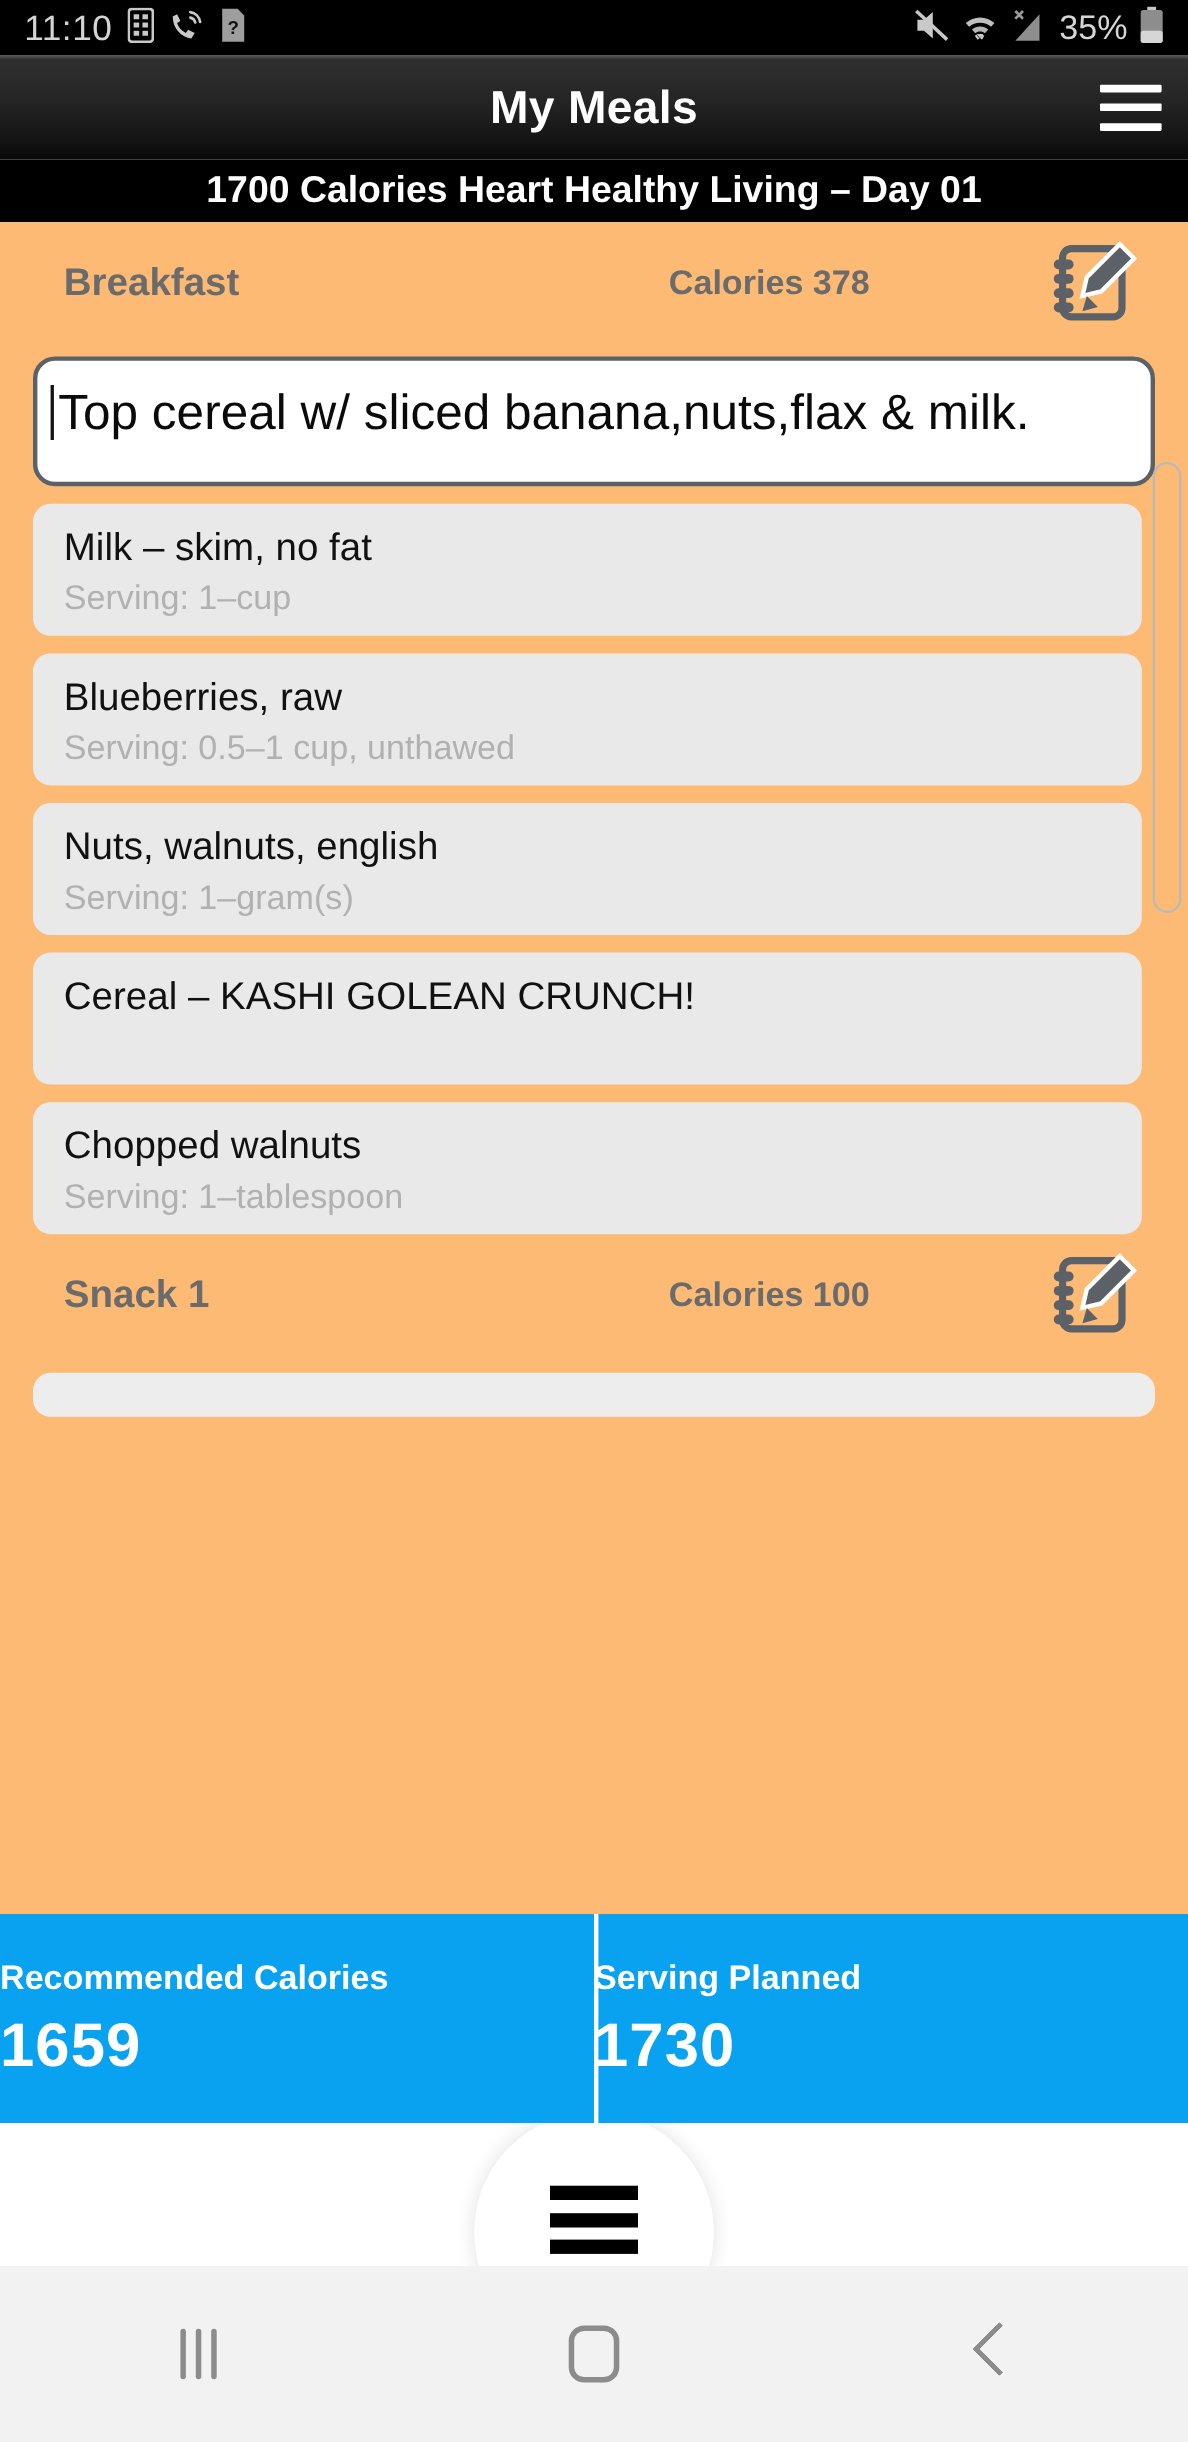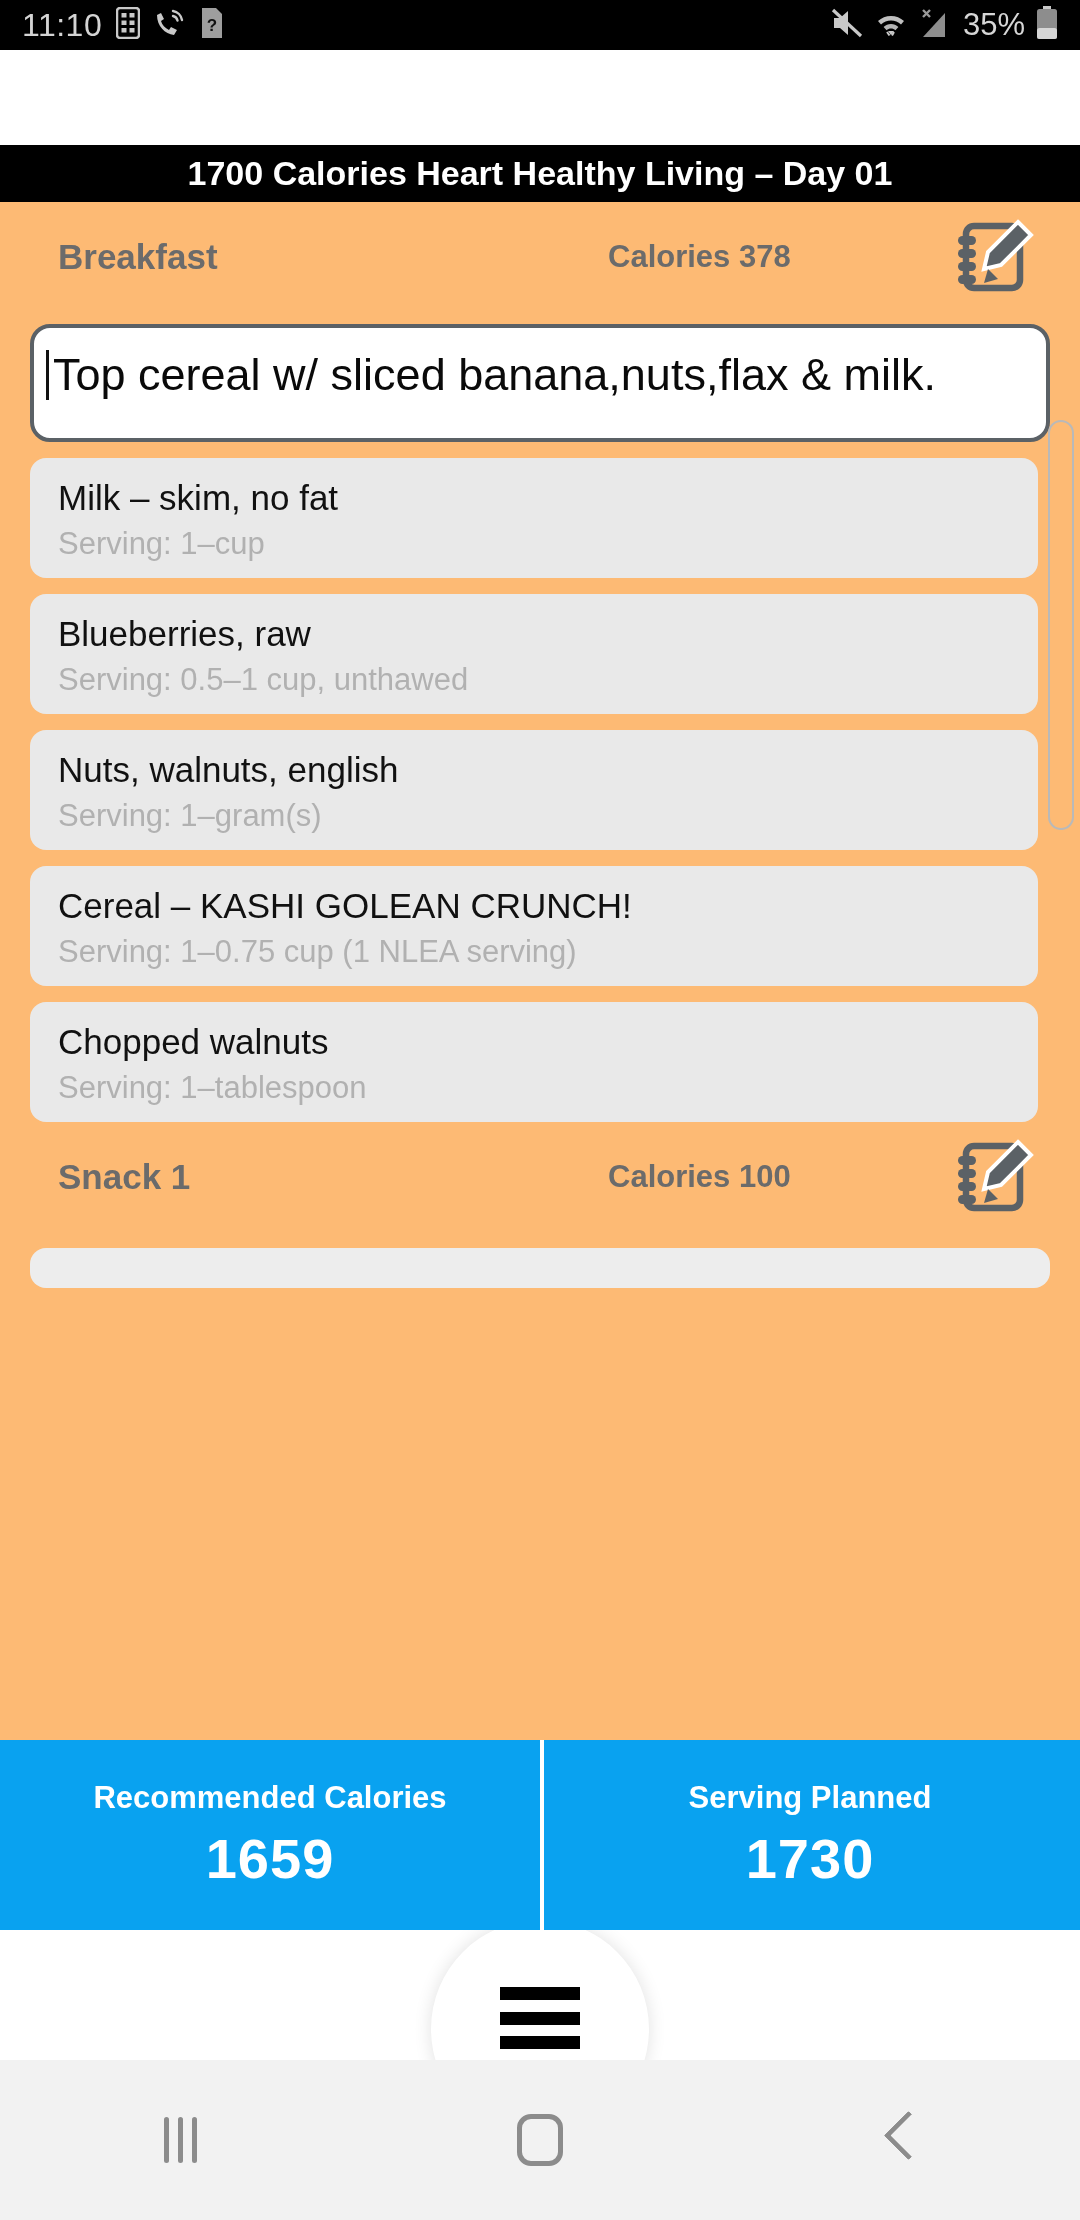"My Meals" div { html: none -> <div> <span>My Meals</span> <div> <span></span> <span></span> <span></span> </div> </div> }
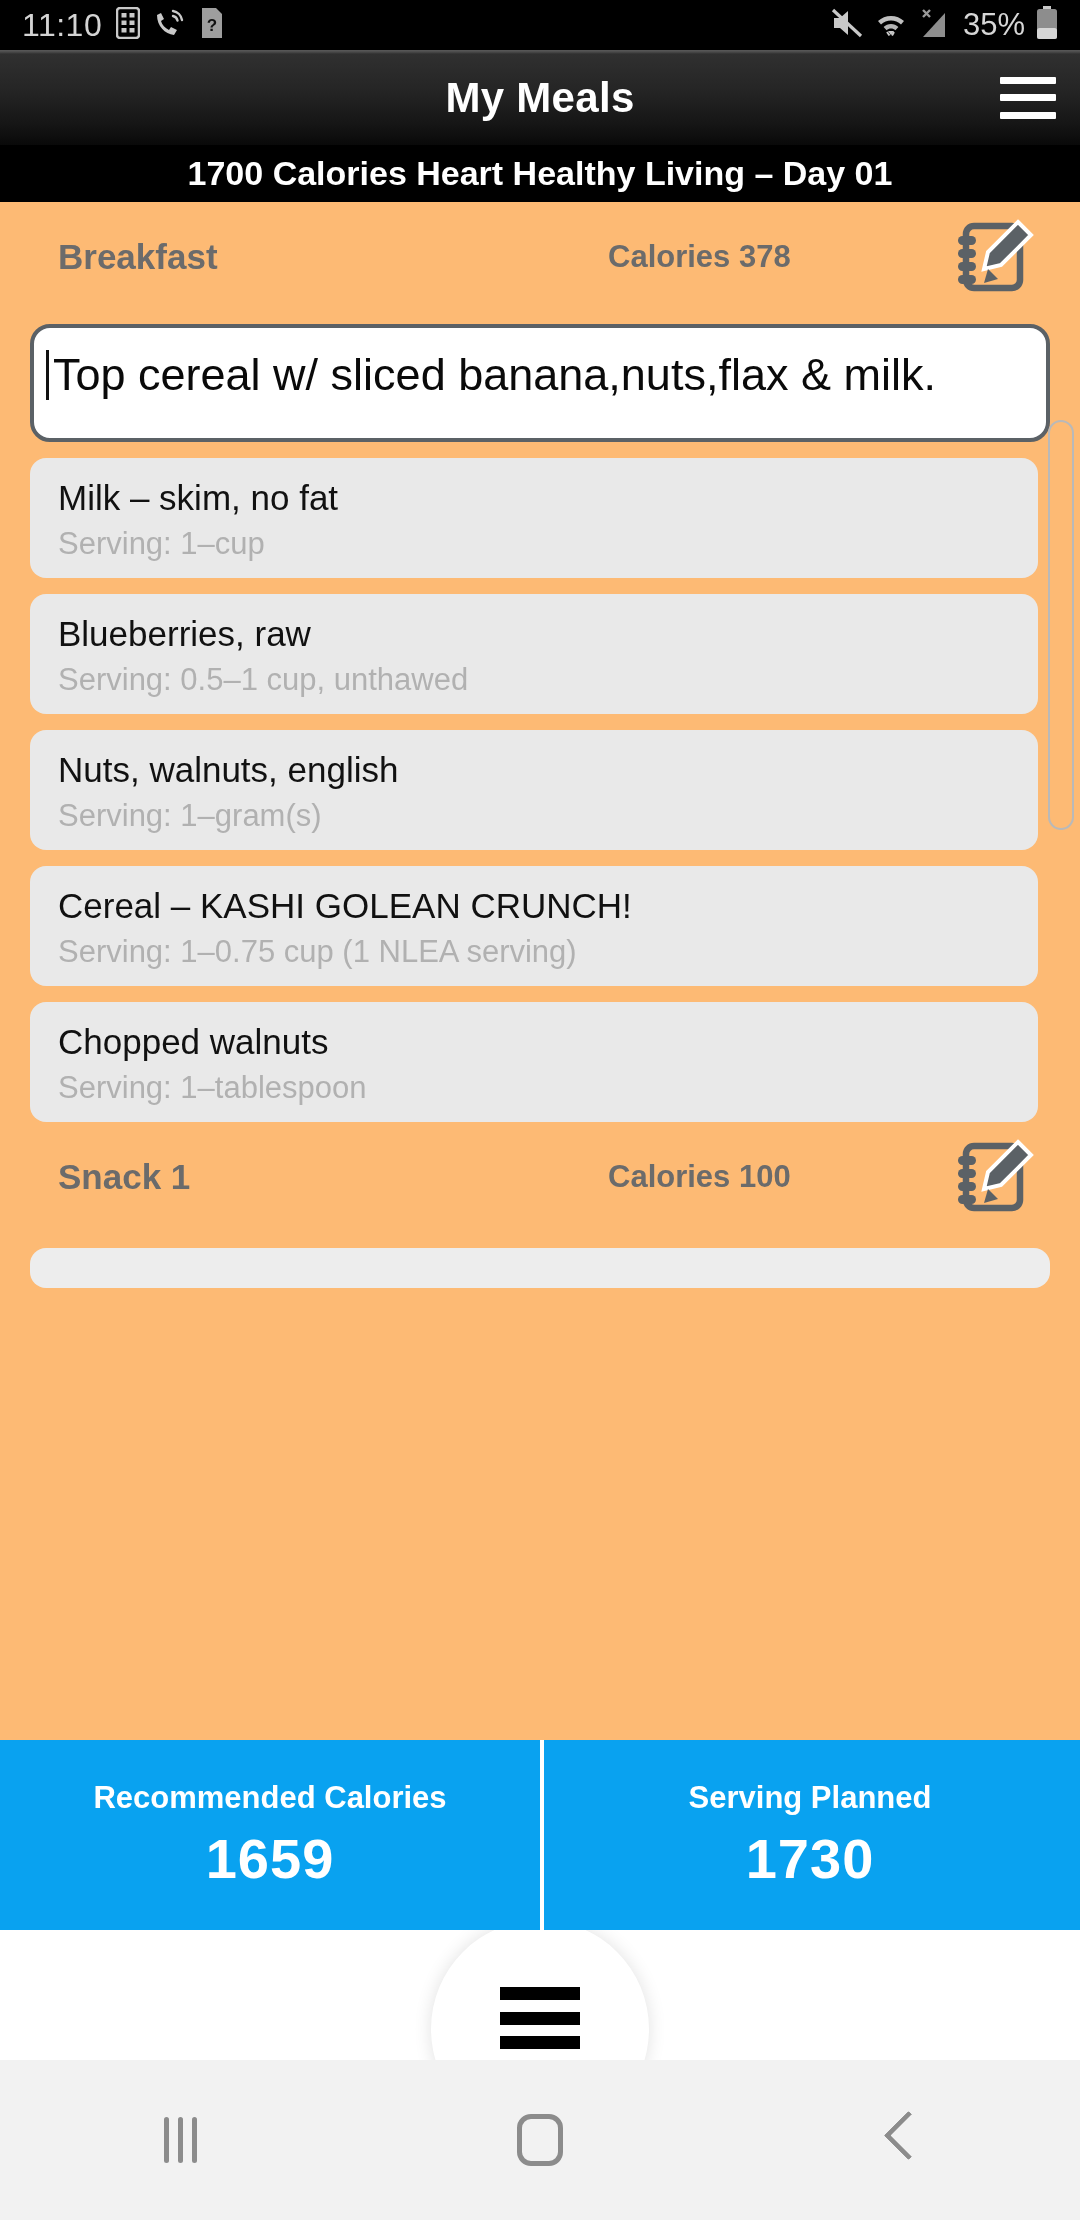"Serving: 1–0.75 cup (1 NLEA" div.food-serving { html: <div>Serving: 1–0.75 cup (1 NLEA serving)</div> -> none }
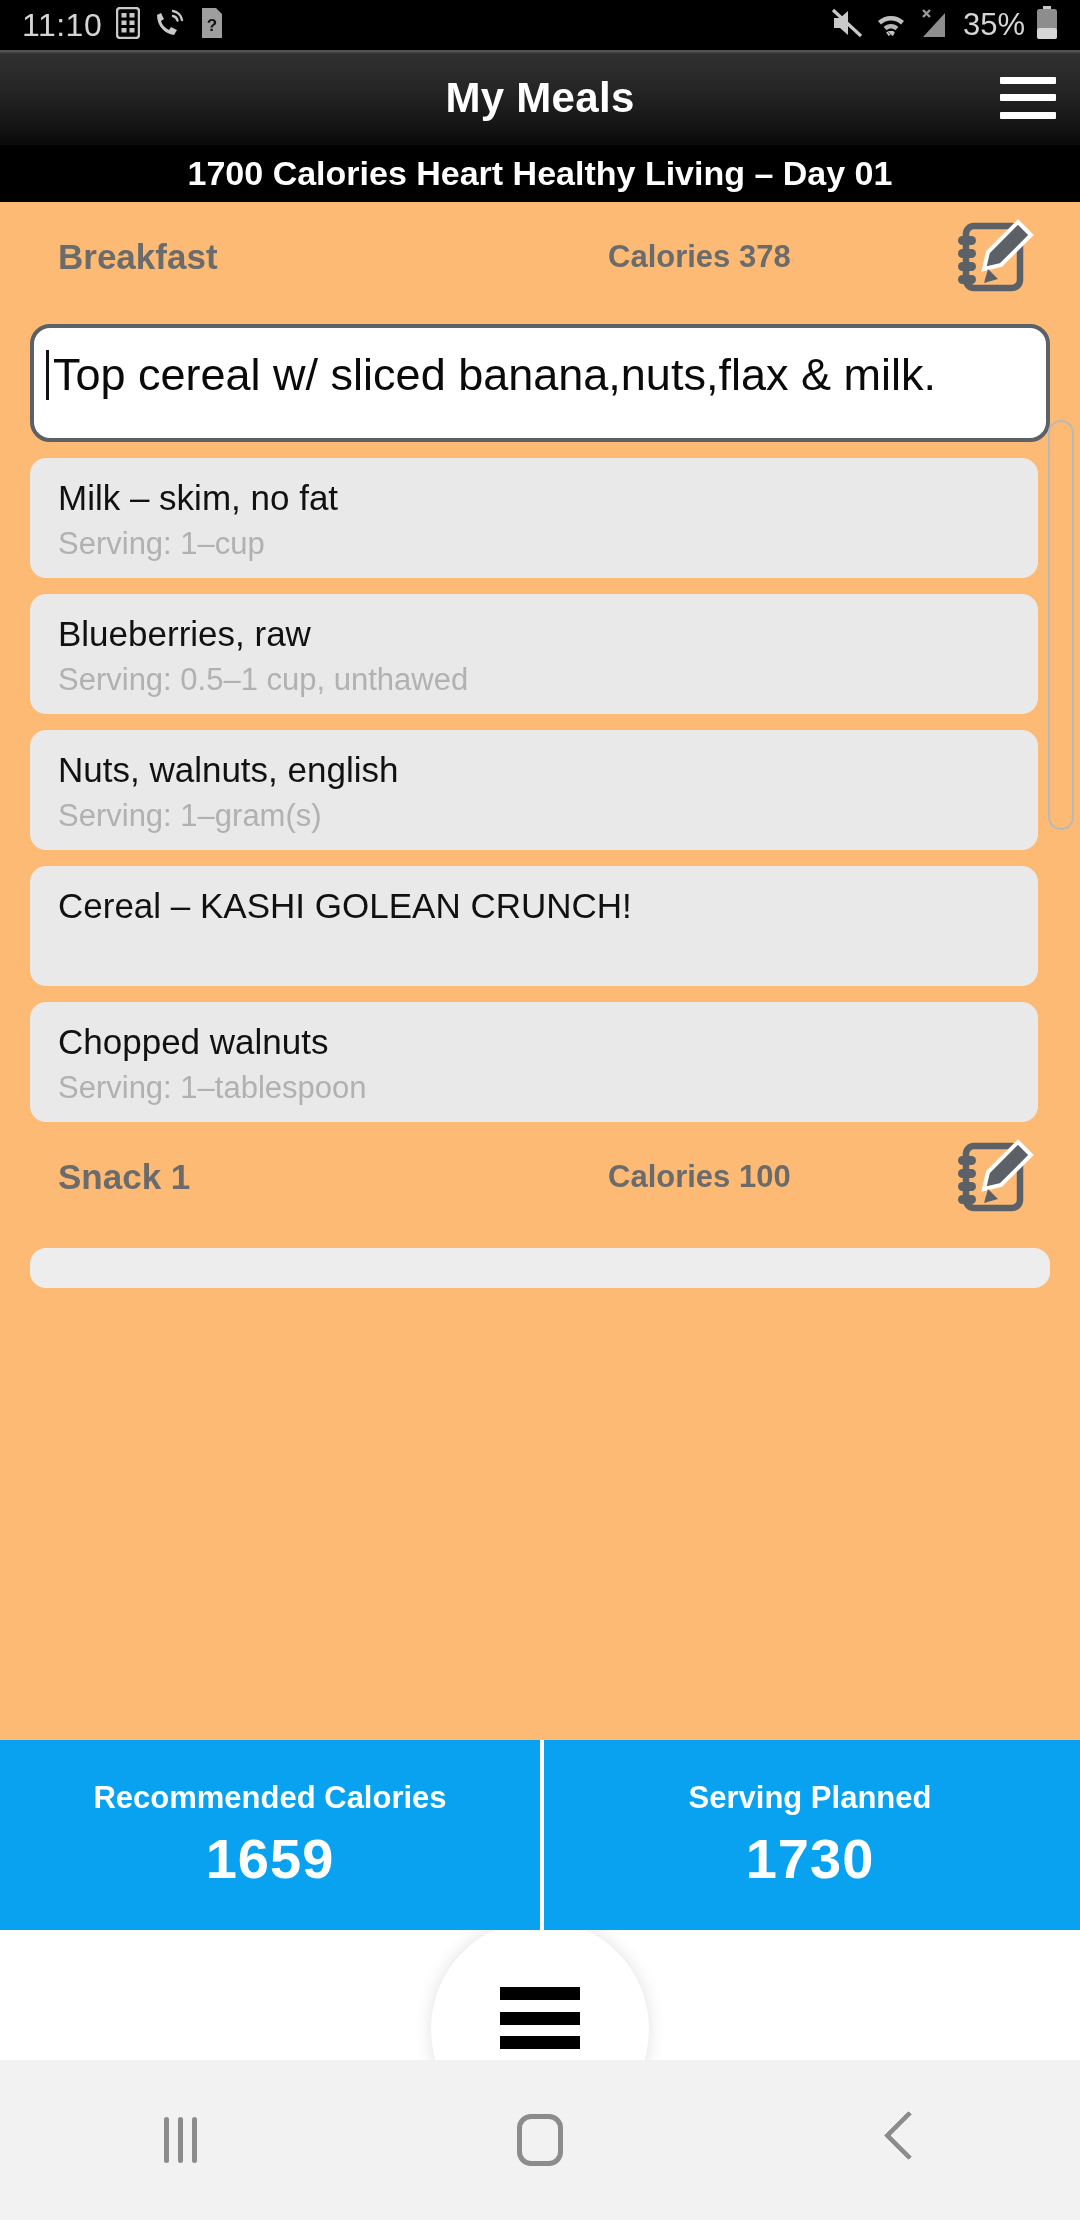"Recommended Calories" .summary-col { align-items: center -> none }
